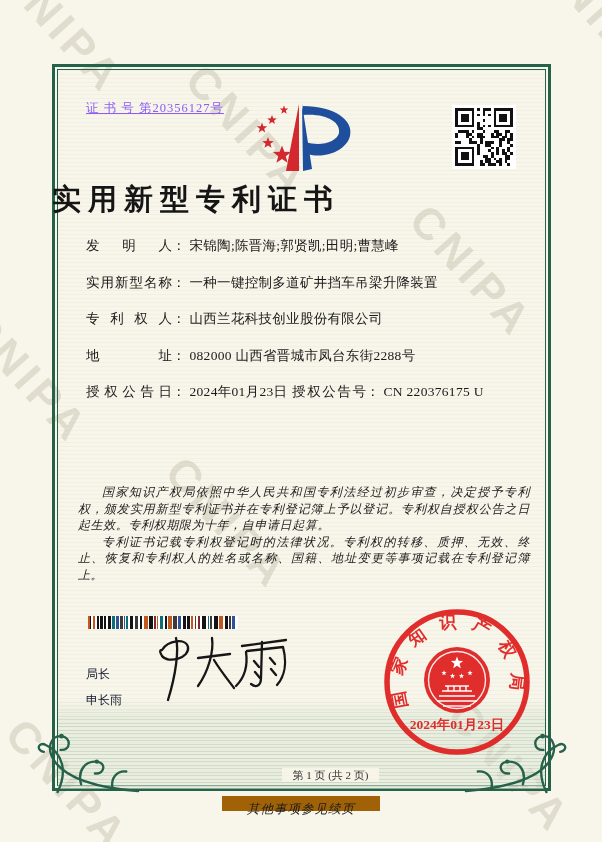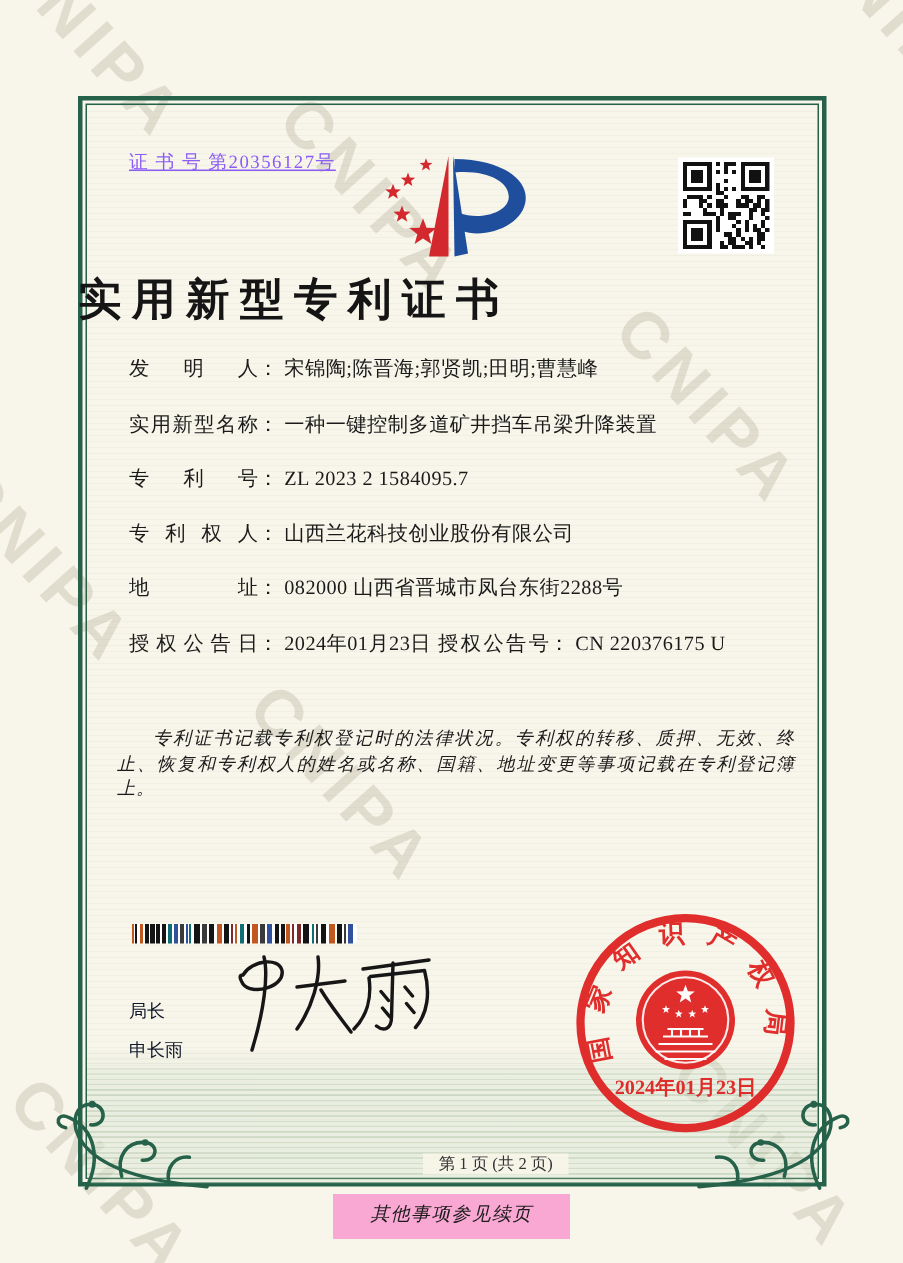"专利号： ZL 2023 2 1584095.7" div.f-row { html: <div> <span>专利号</span><span>：</span><span>ZL 2023 2 1584095.7</span> </div> -> none }
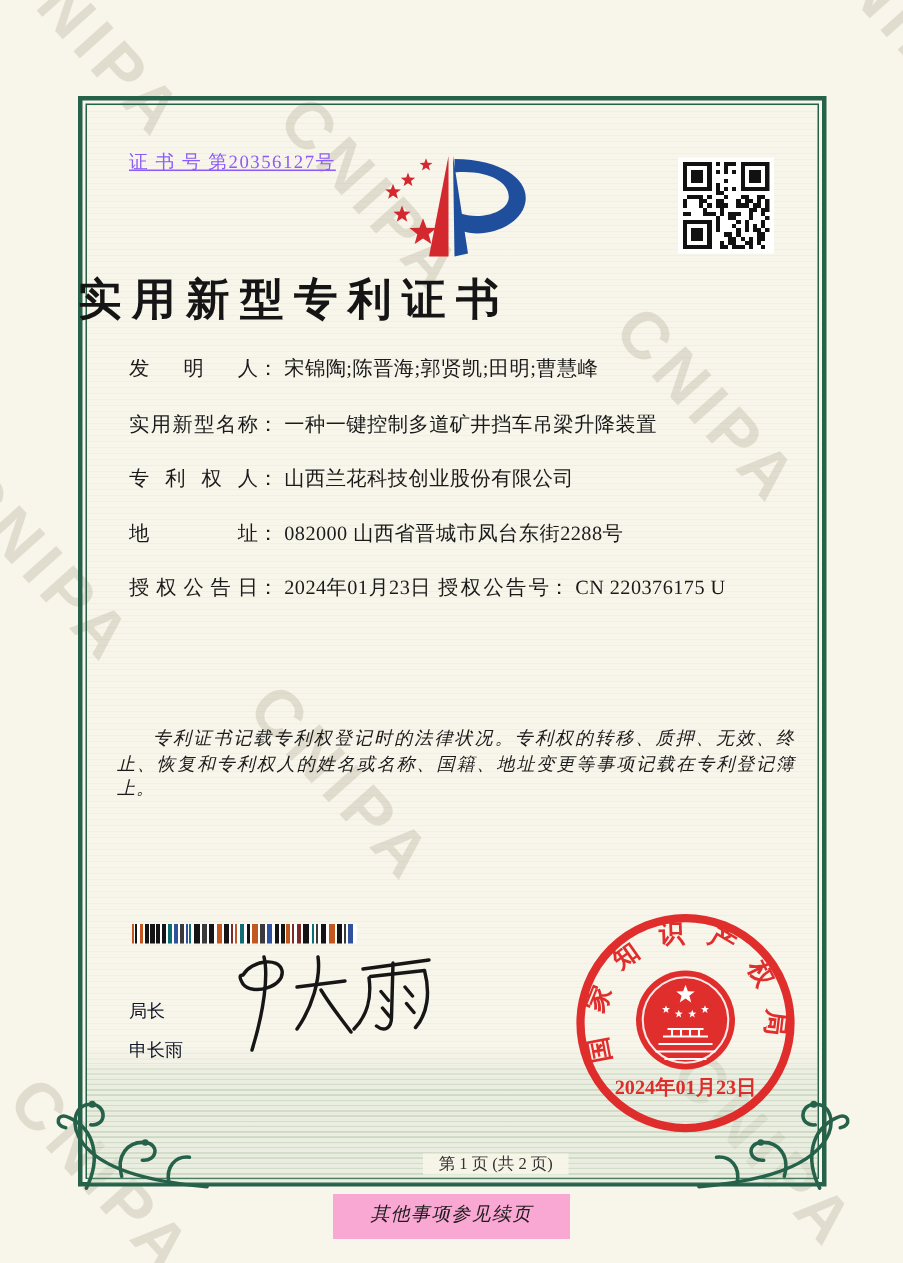"国家知识产权局依照中华人民共和国专利法经过初步审查，决定授予专利权，颁发实用新型" p { html: none -> <p>国家知识产权局依照中华人民共和国专利法经过初步审查，决定授予专利权，颁发实用新型专利证书并在专利登记簿上予以登记。专利权自授权公告之日起生效。专利权期限为十年，自申请日起算。</p> }
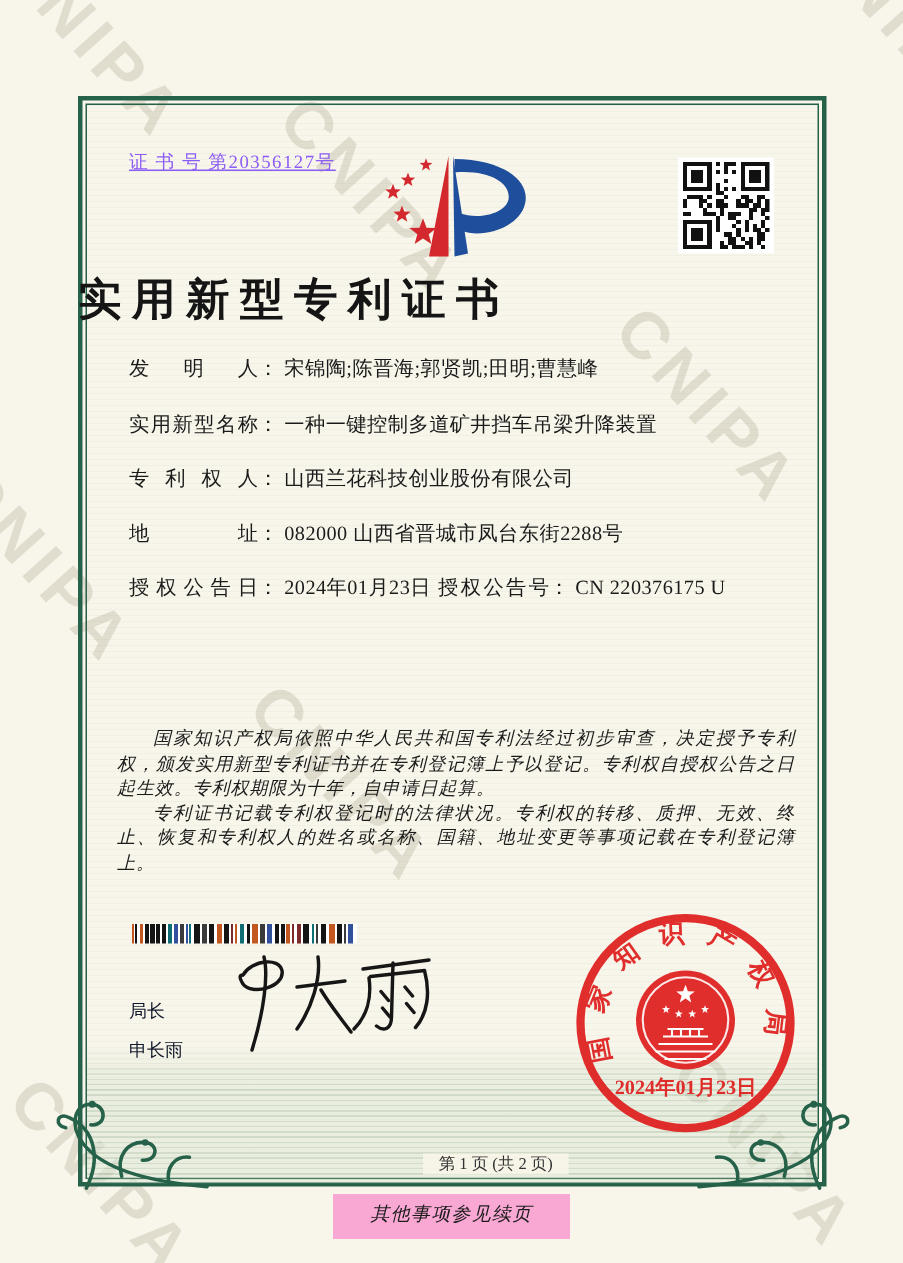"其他事项参见续页" .cont-note { background: #f9a8d4 -> #a16207; height: 30px -> 15px }
